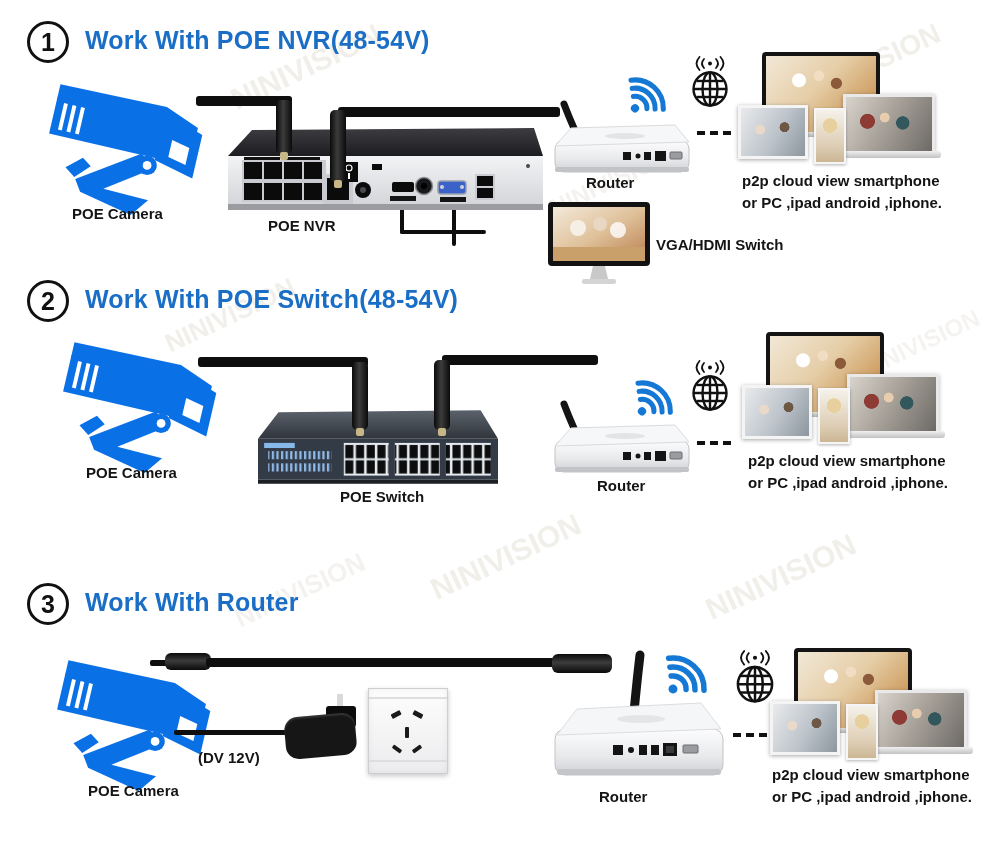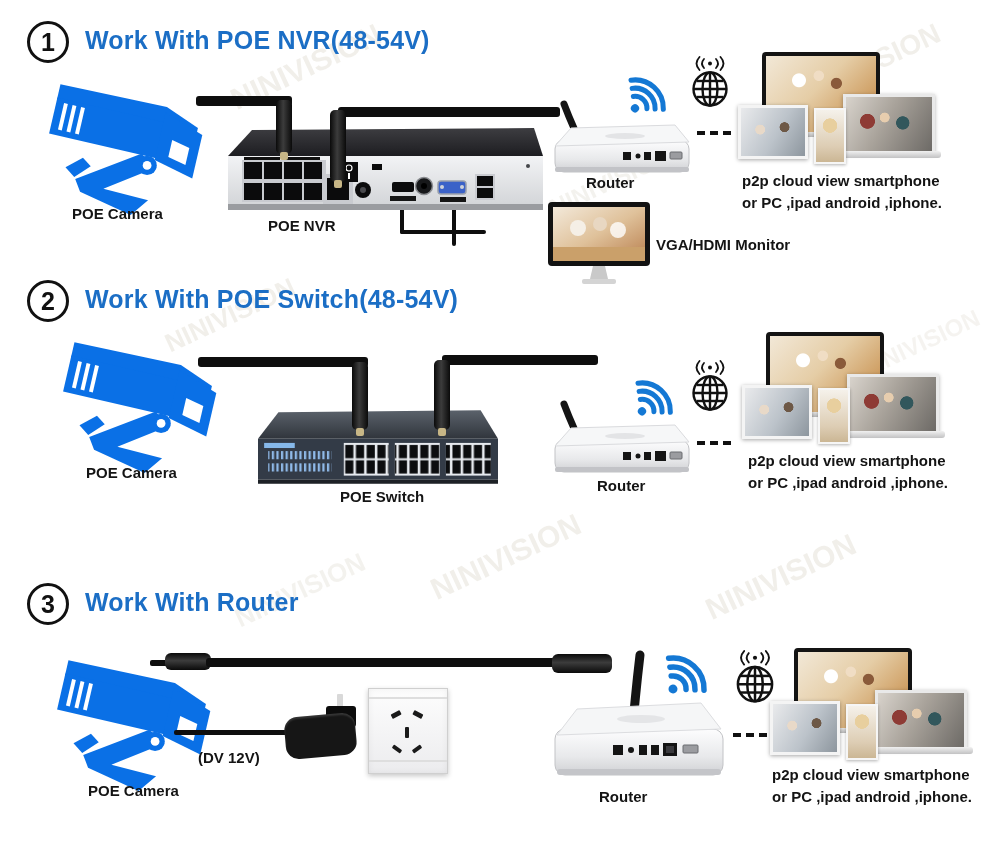"VGA/HDMI Monitor" div.abs { text: Monitor -> Switch }
